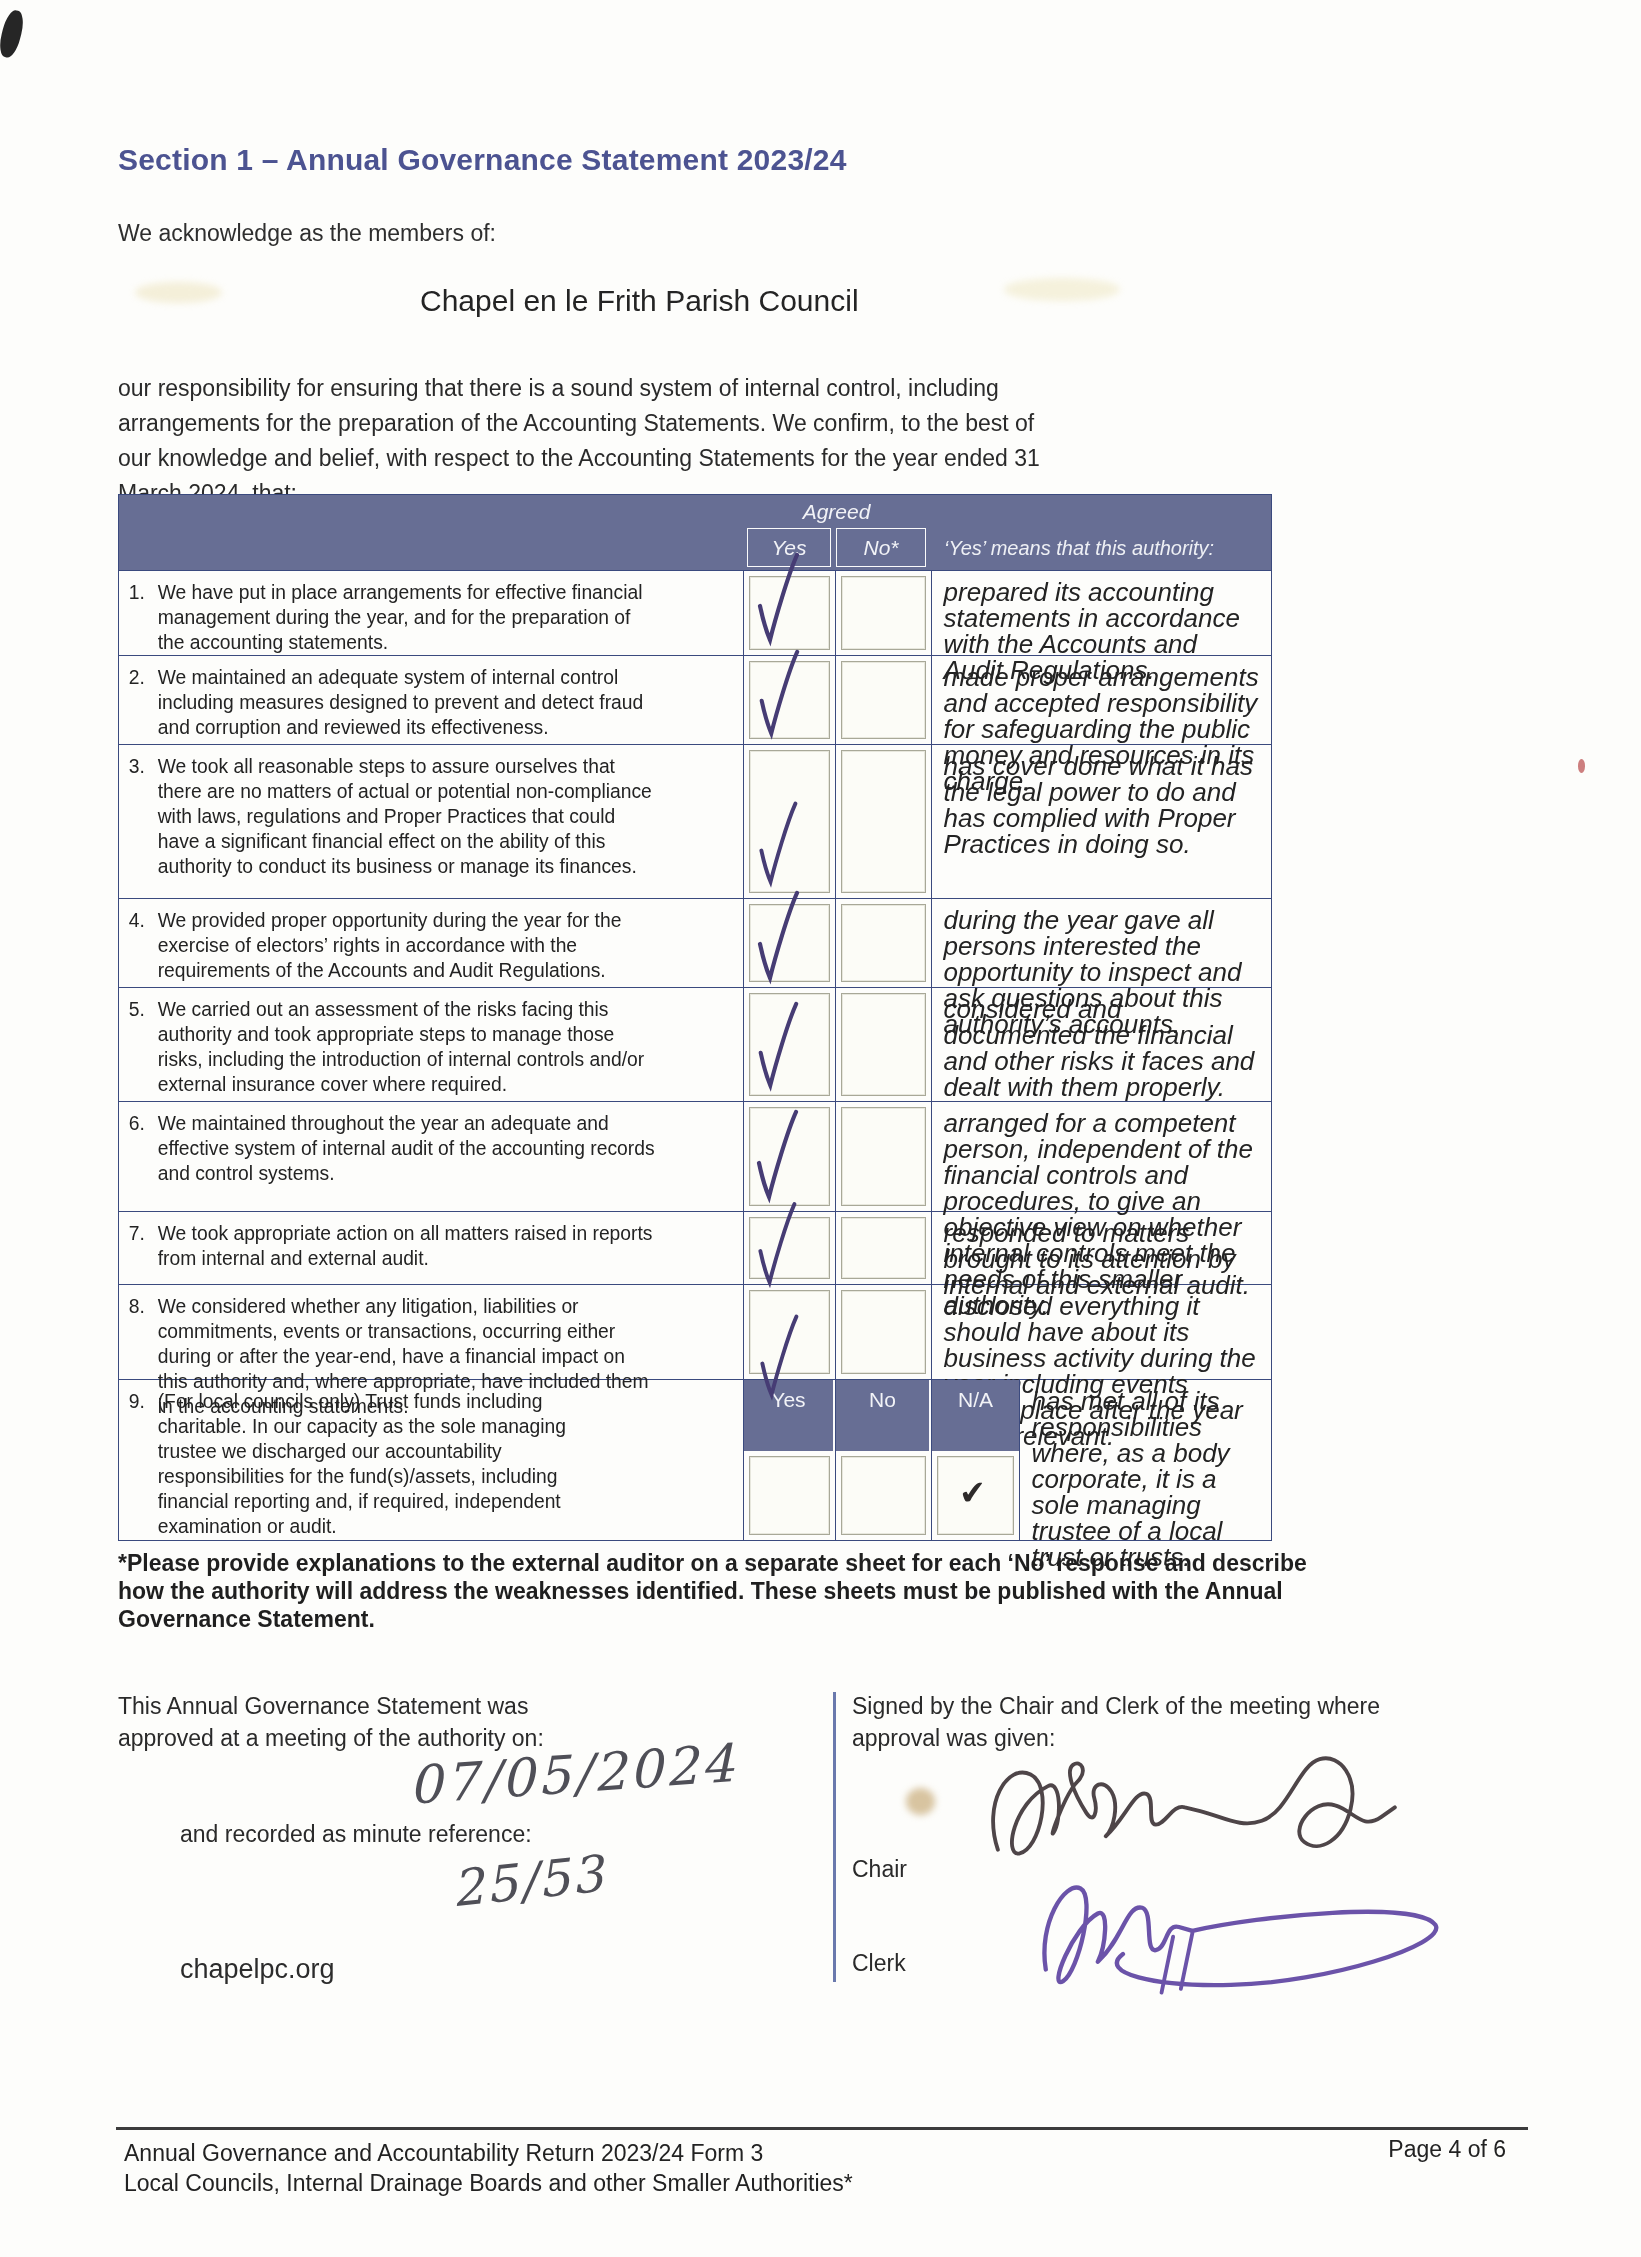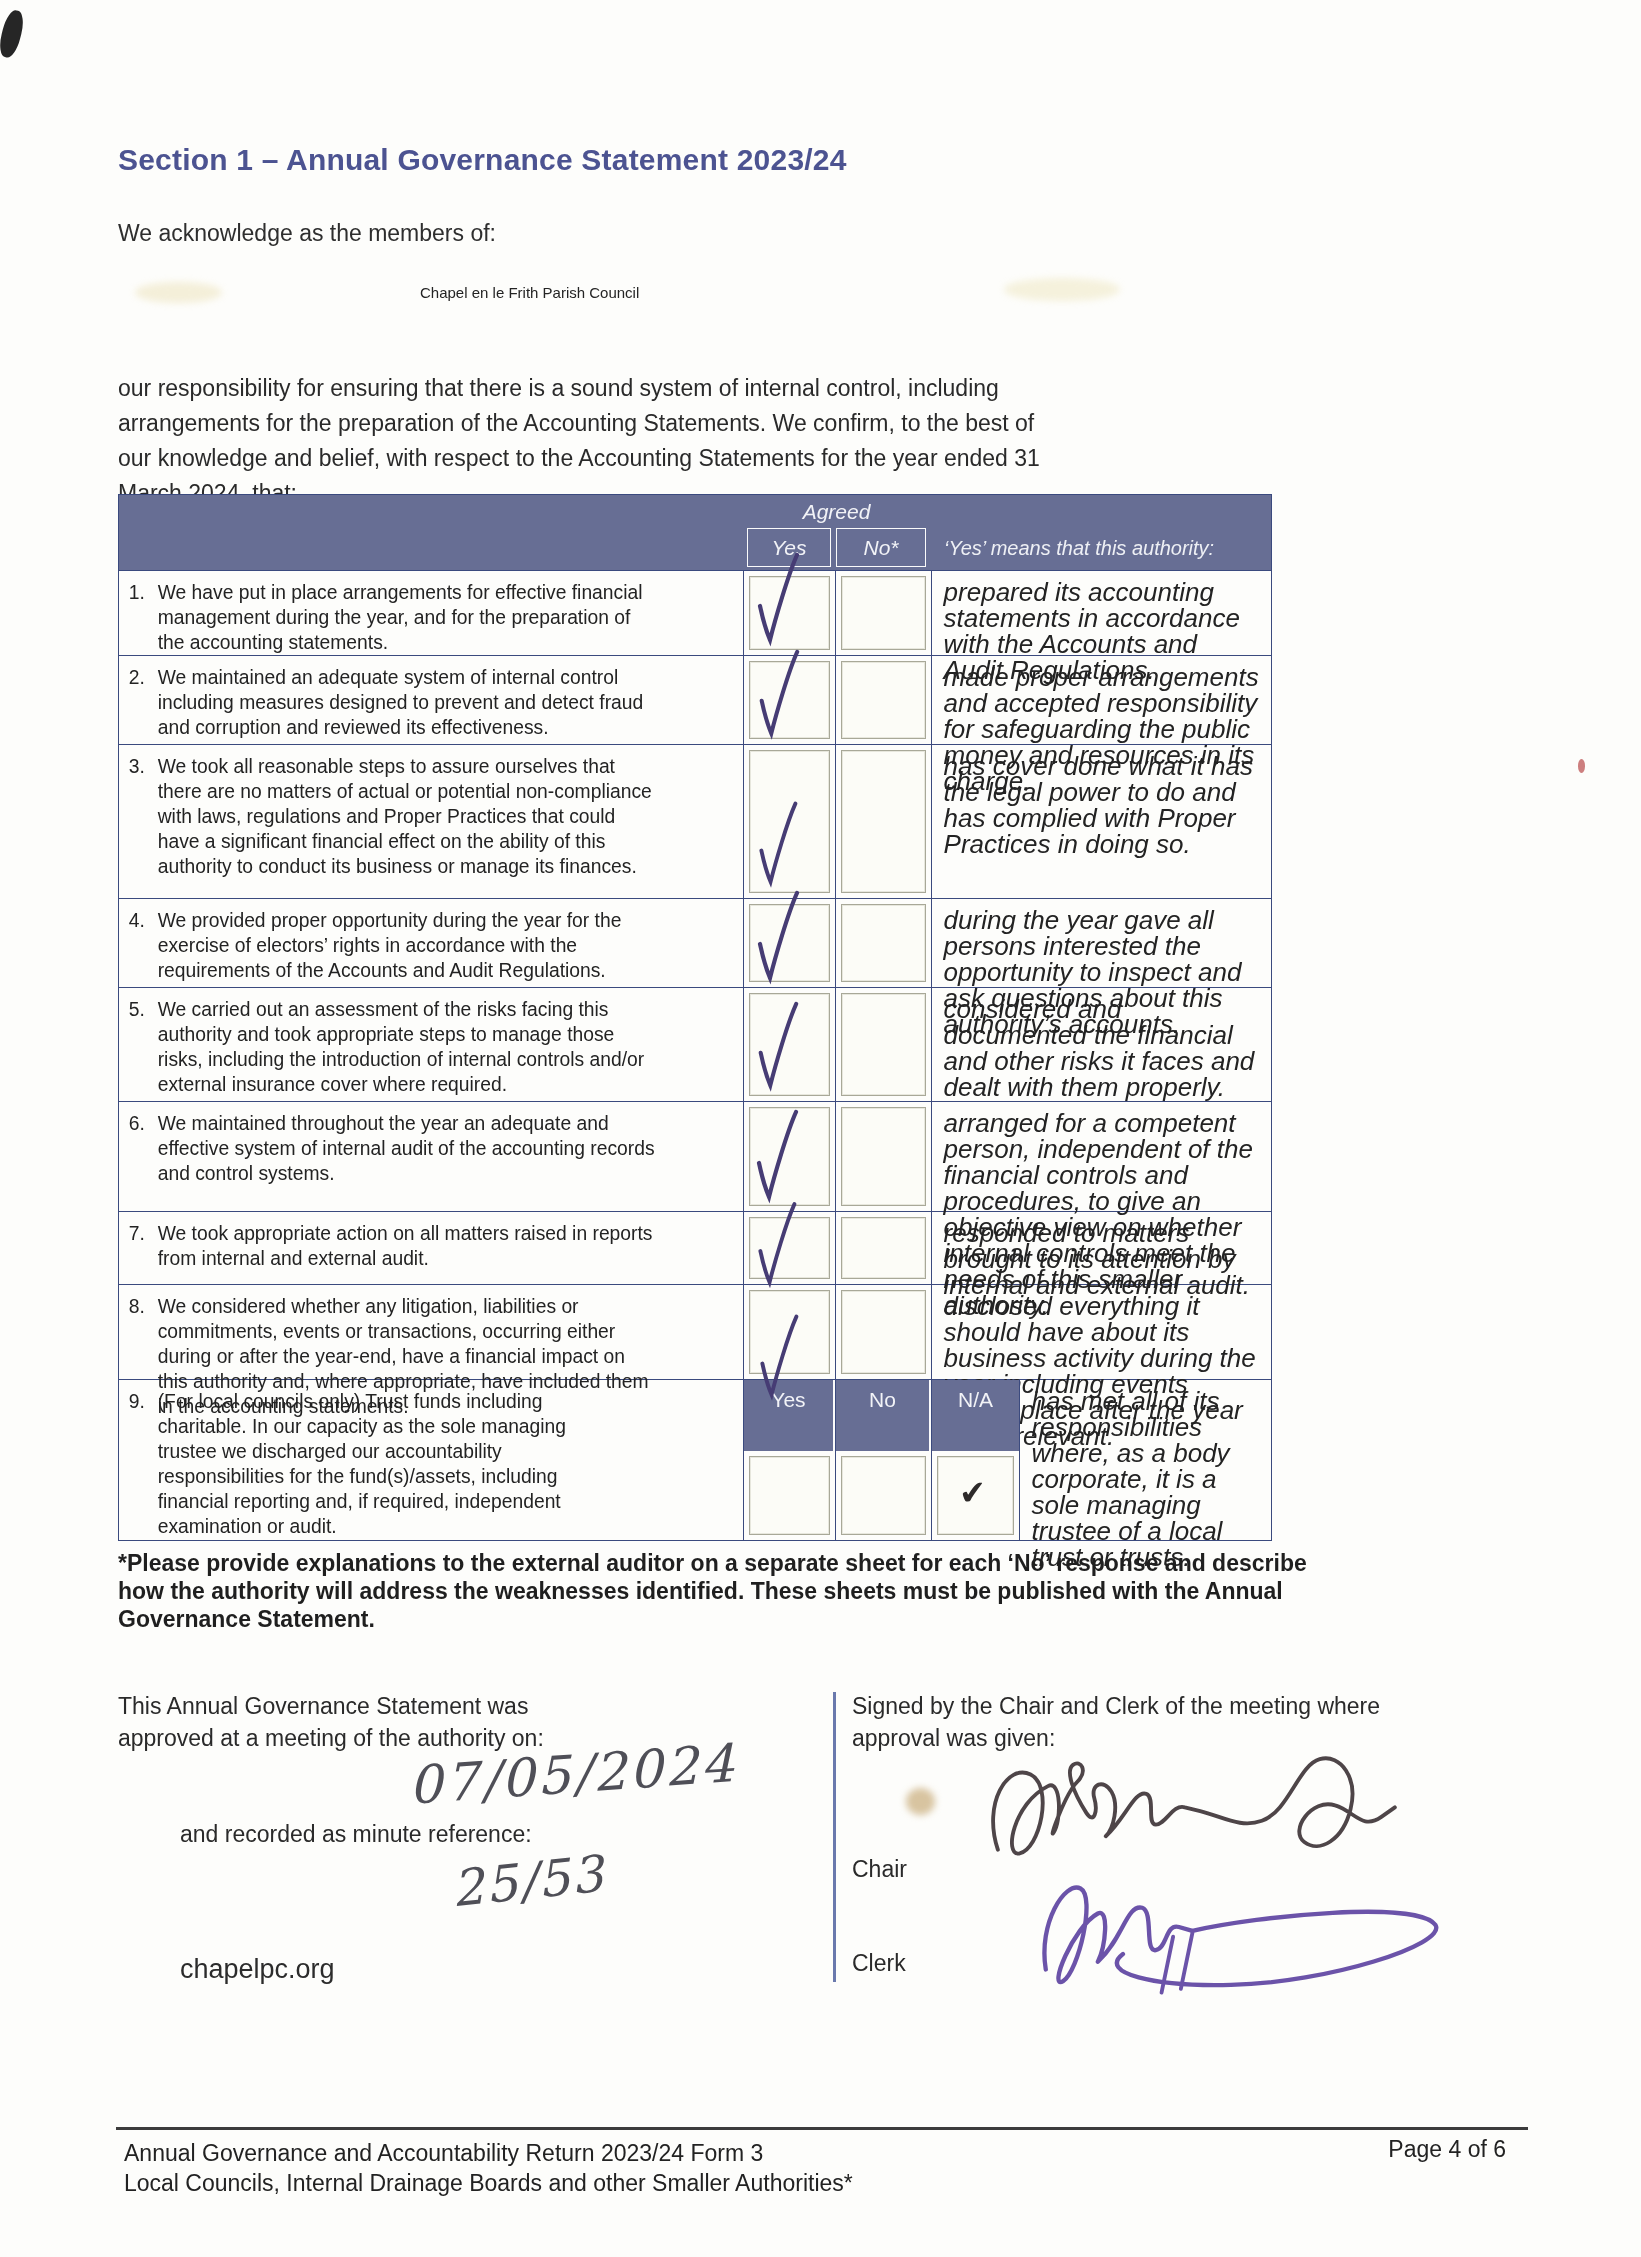"Chapel en le Frith Parish" .council { font-size: 15px -> 30px }
